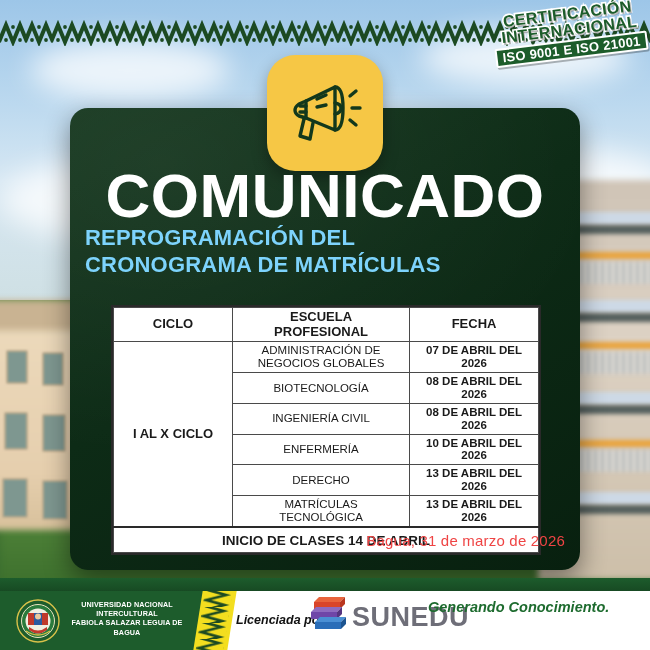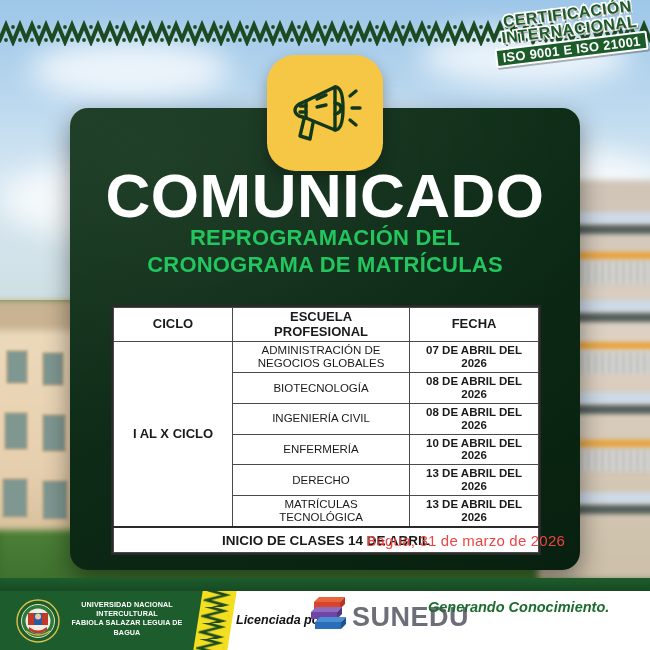"REPROGRAMACIÓN DEL" #subtitle { color: #22c55e -> #7dd3fc; text-align: center -> none }
